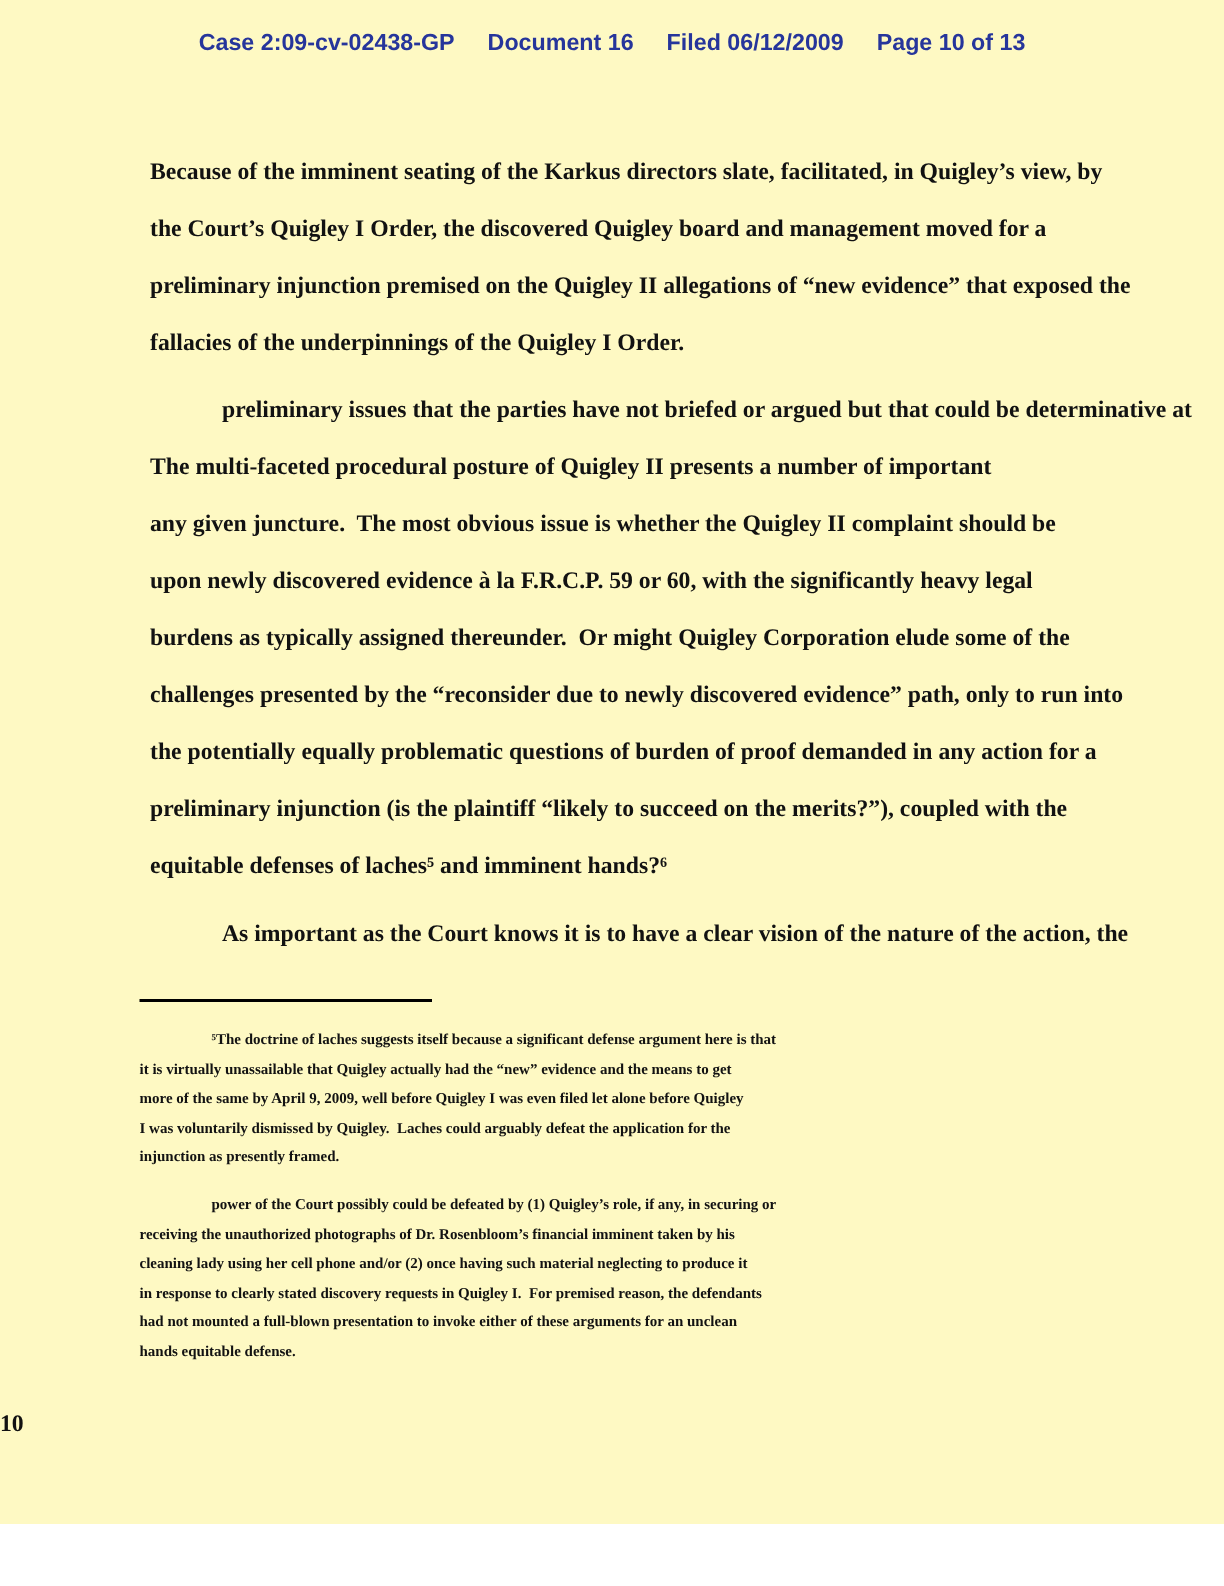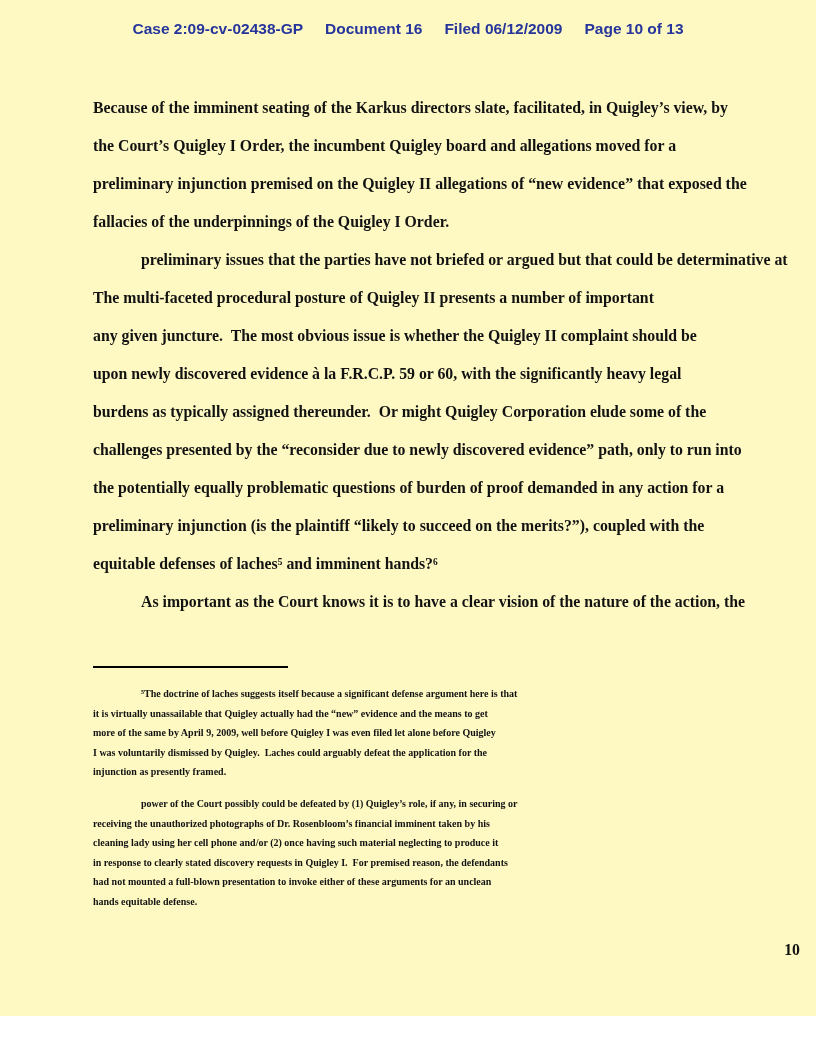"Because of the imminent seating" .para { margin: 0 -> 7px }
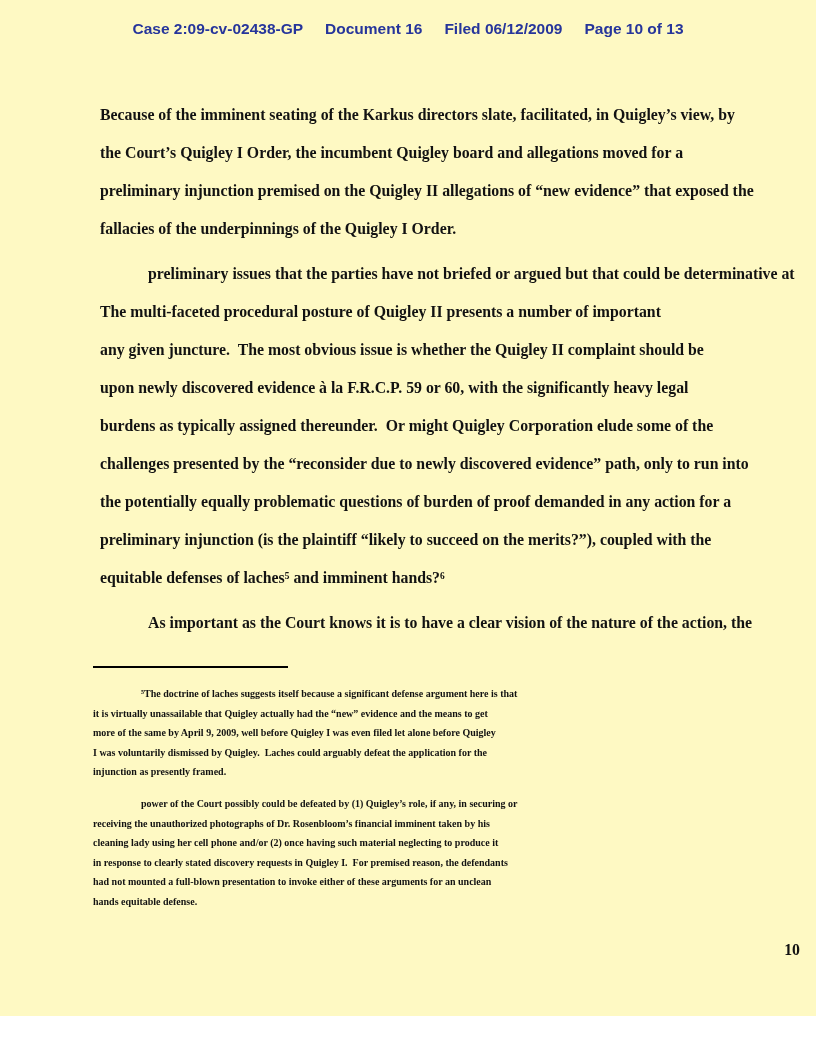"the Court’s Quigley I Order," div.line { text: incumbent Quigley board and allegations -> discovered Quigley board and management }
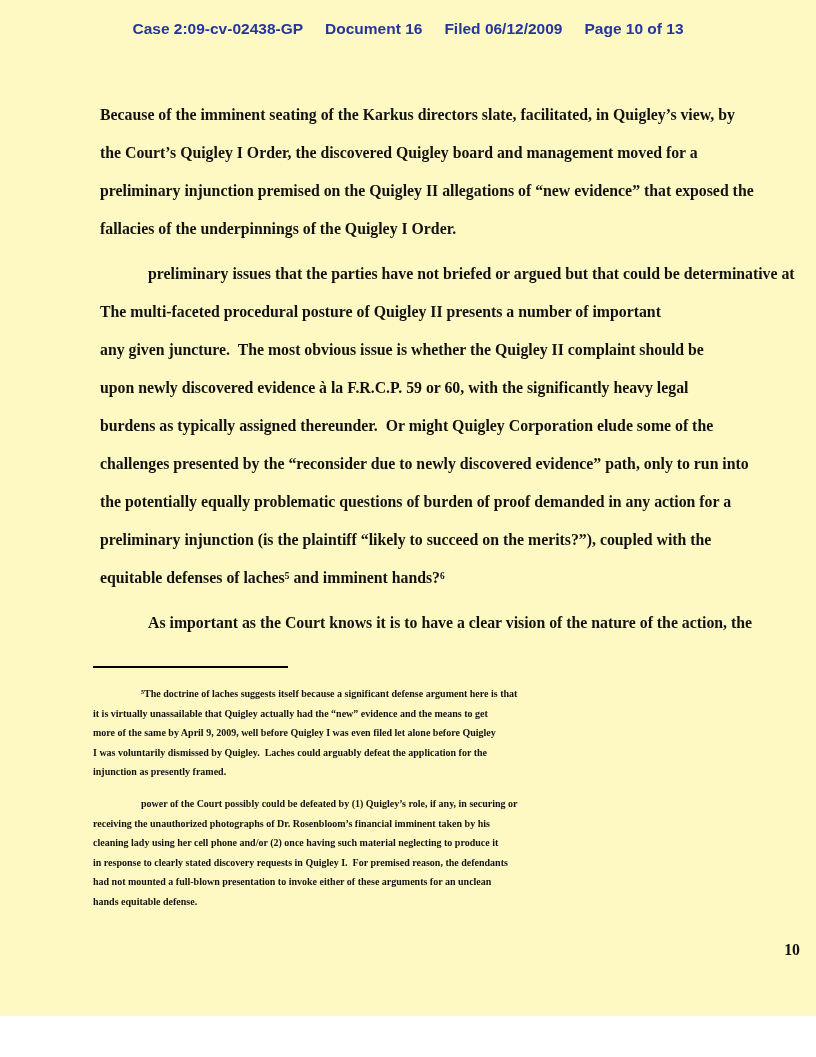"10" .page-number { right: 16px -> 10px; text-align: right -> left }
